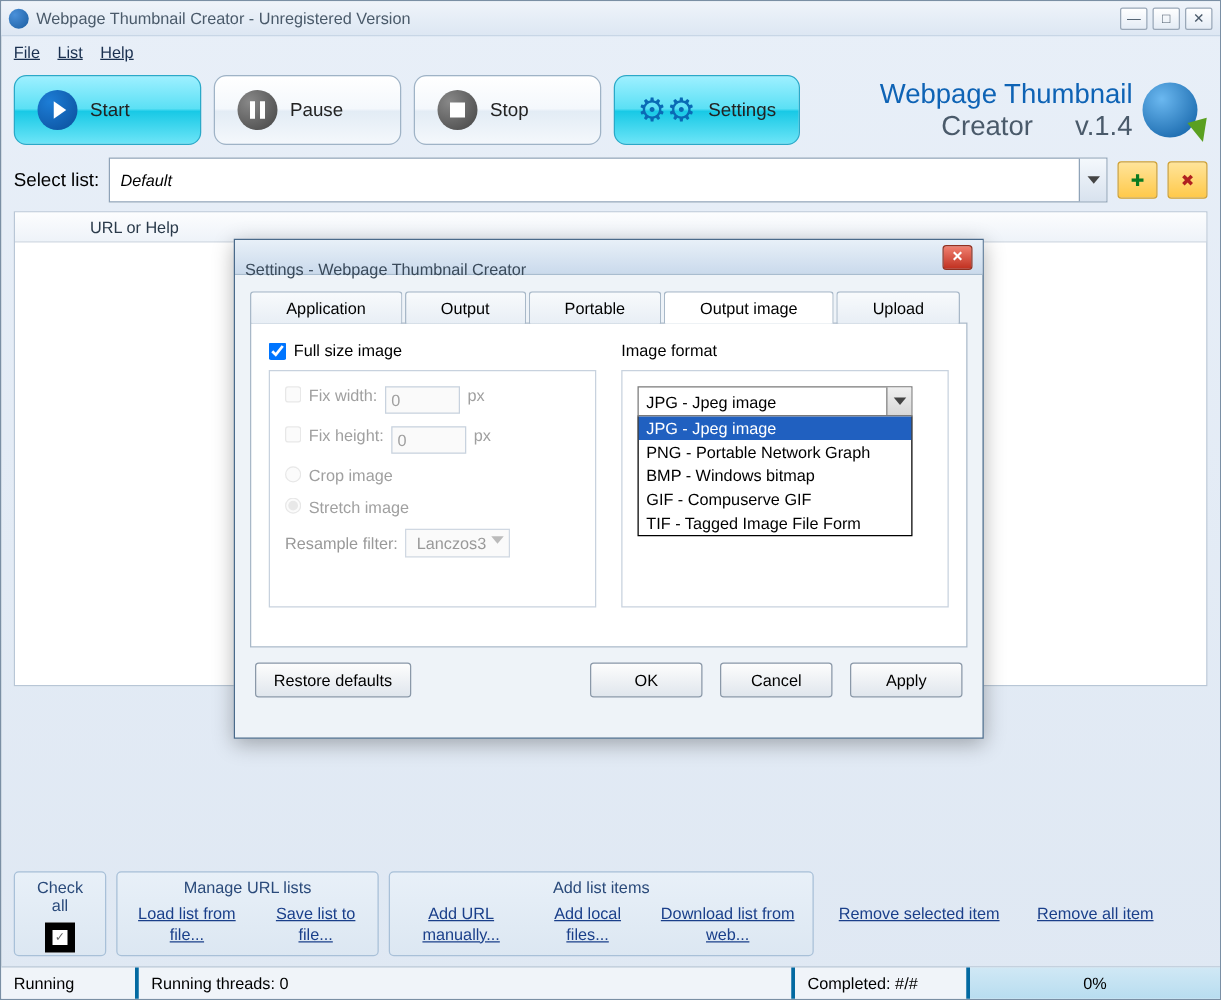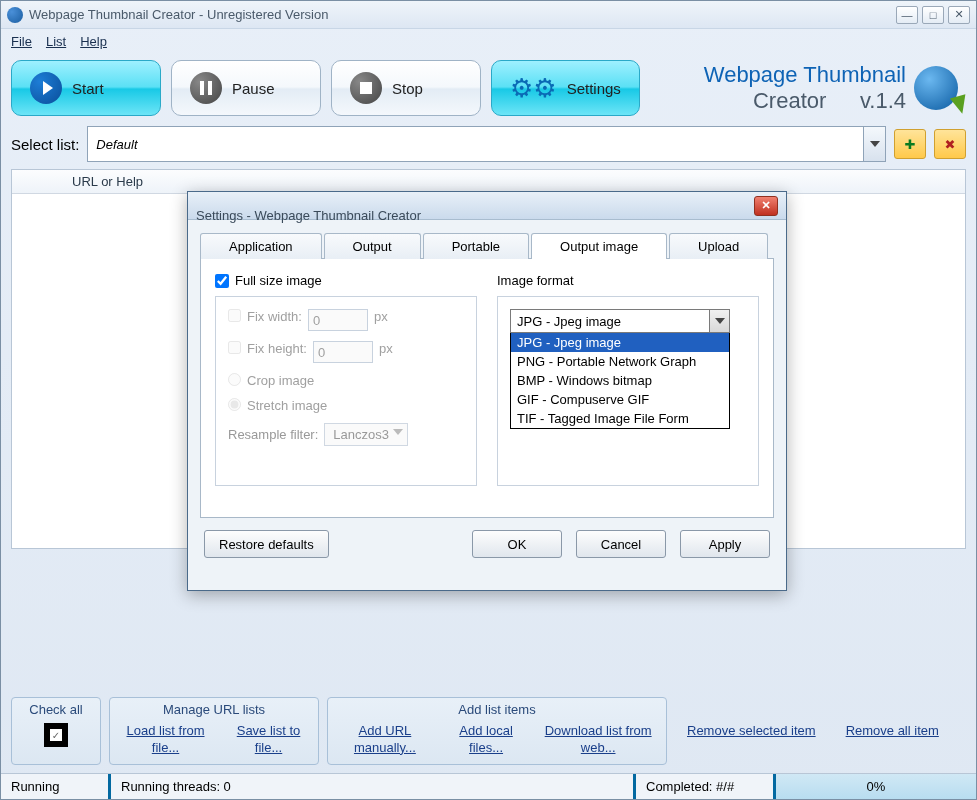"Check all" div.panel { width: 90px -> 74px }
